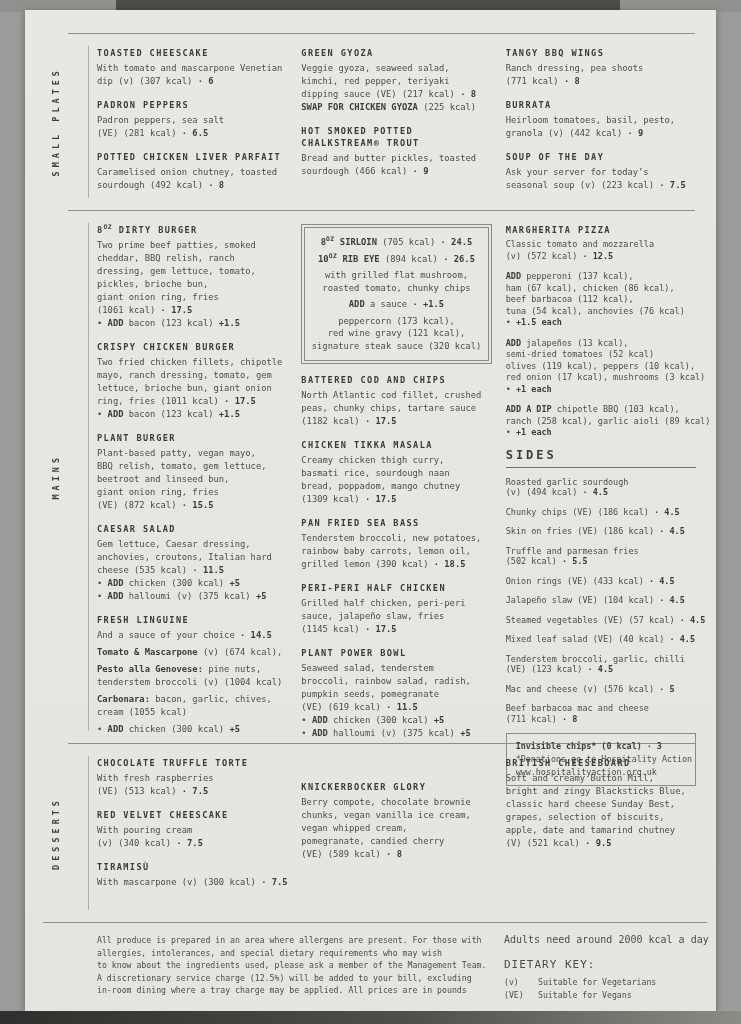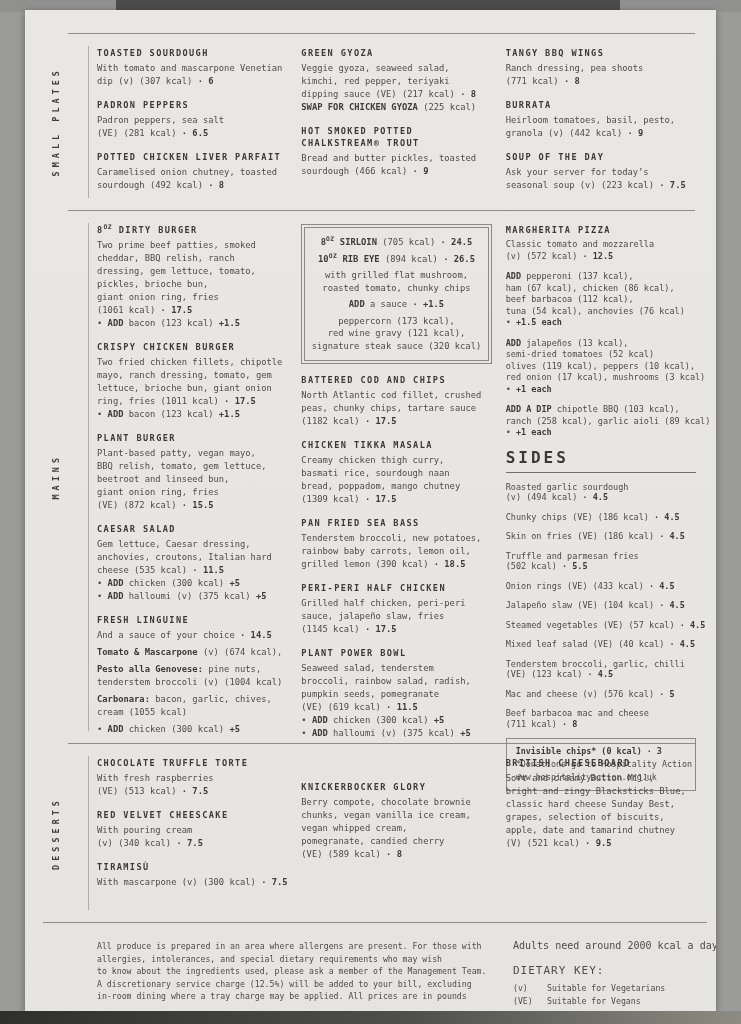"TOASTED SOURDOUGH" div.title-line { text: SOURDOUGH -> CHEESCAKE }
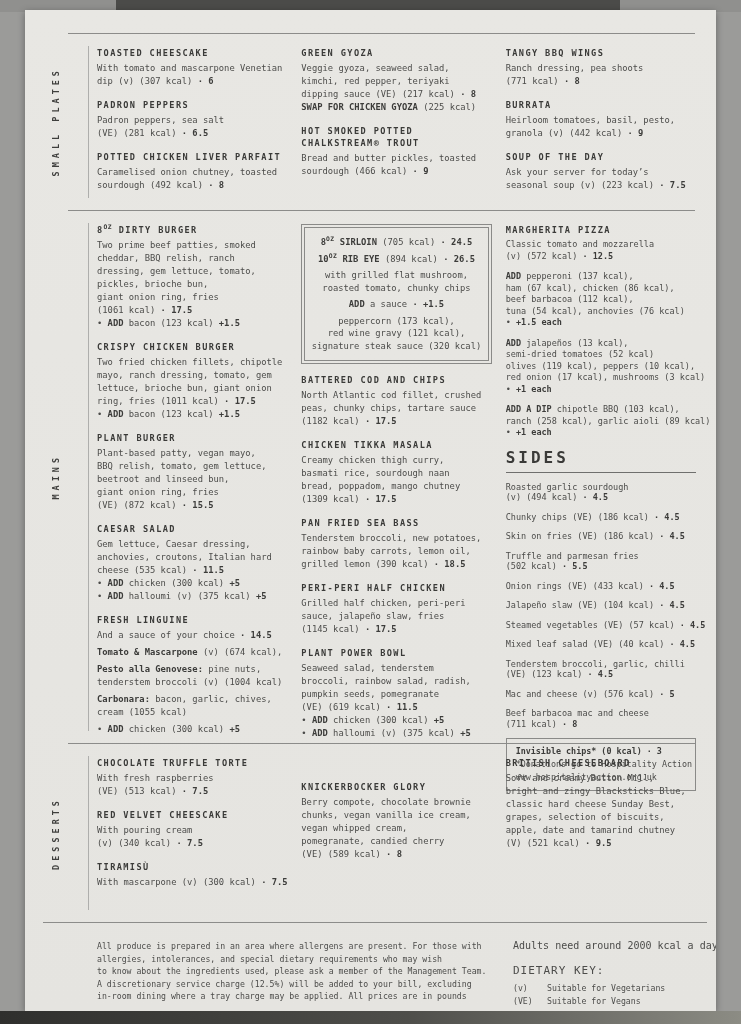"SIDES" .col-heading { font-size: 16px -> 12px }
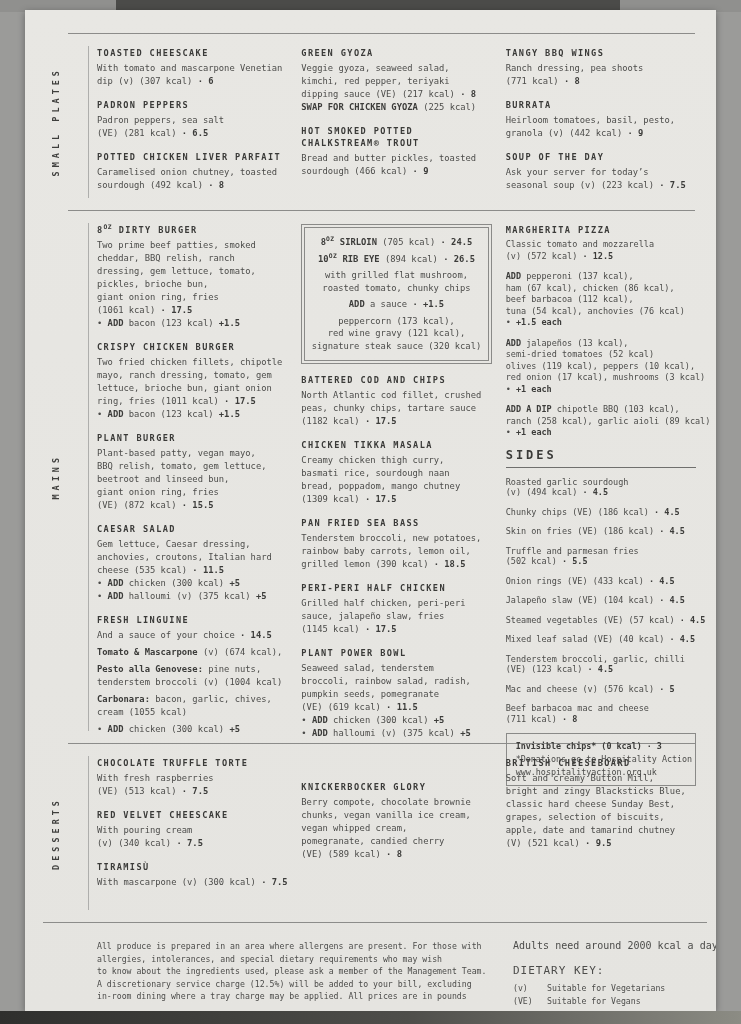"All produce is prepared in" .footer-cols { gap: 20px -> 11px; margin: 6px 20px 0 72px -> 0 20px 0 72px }
